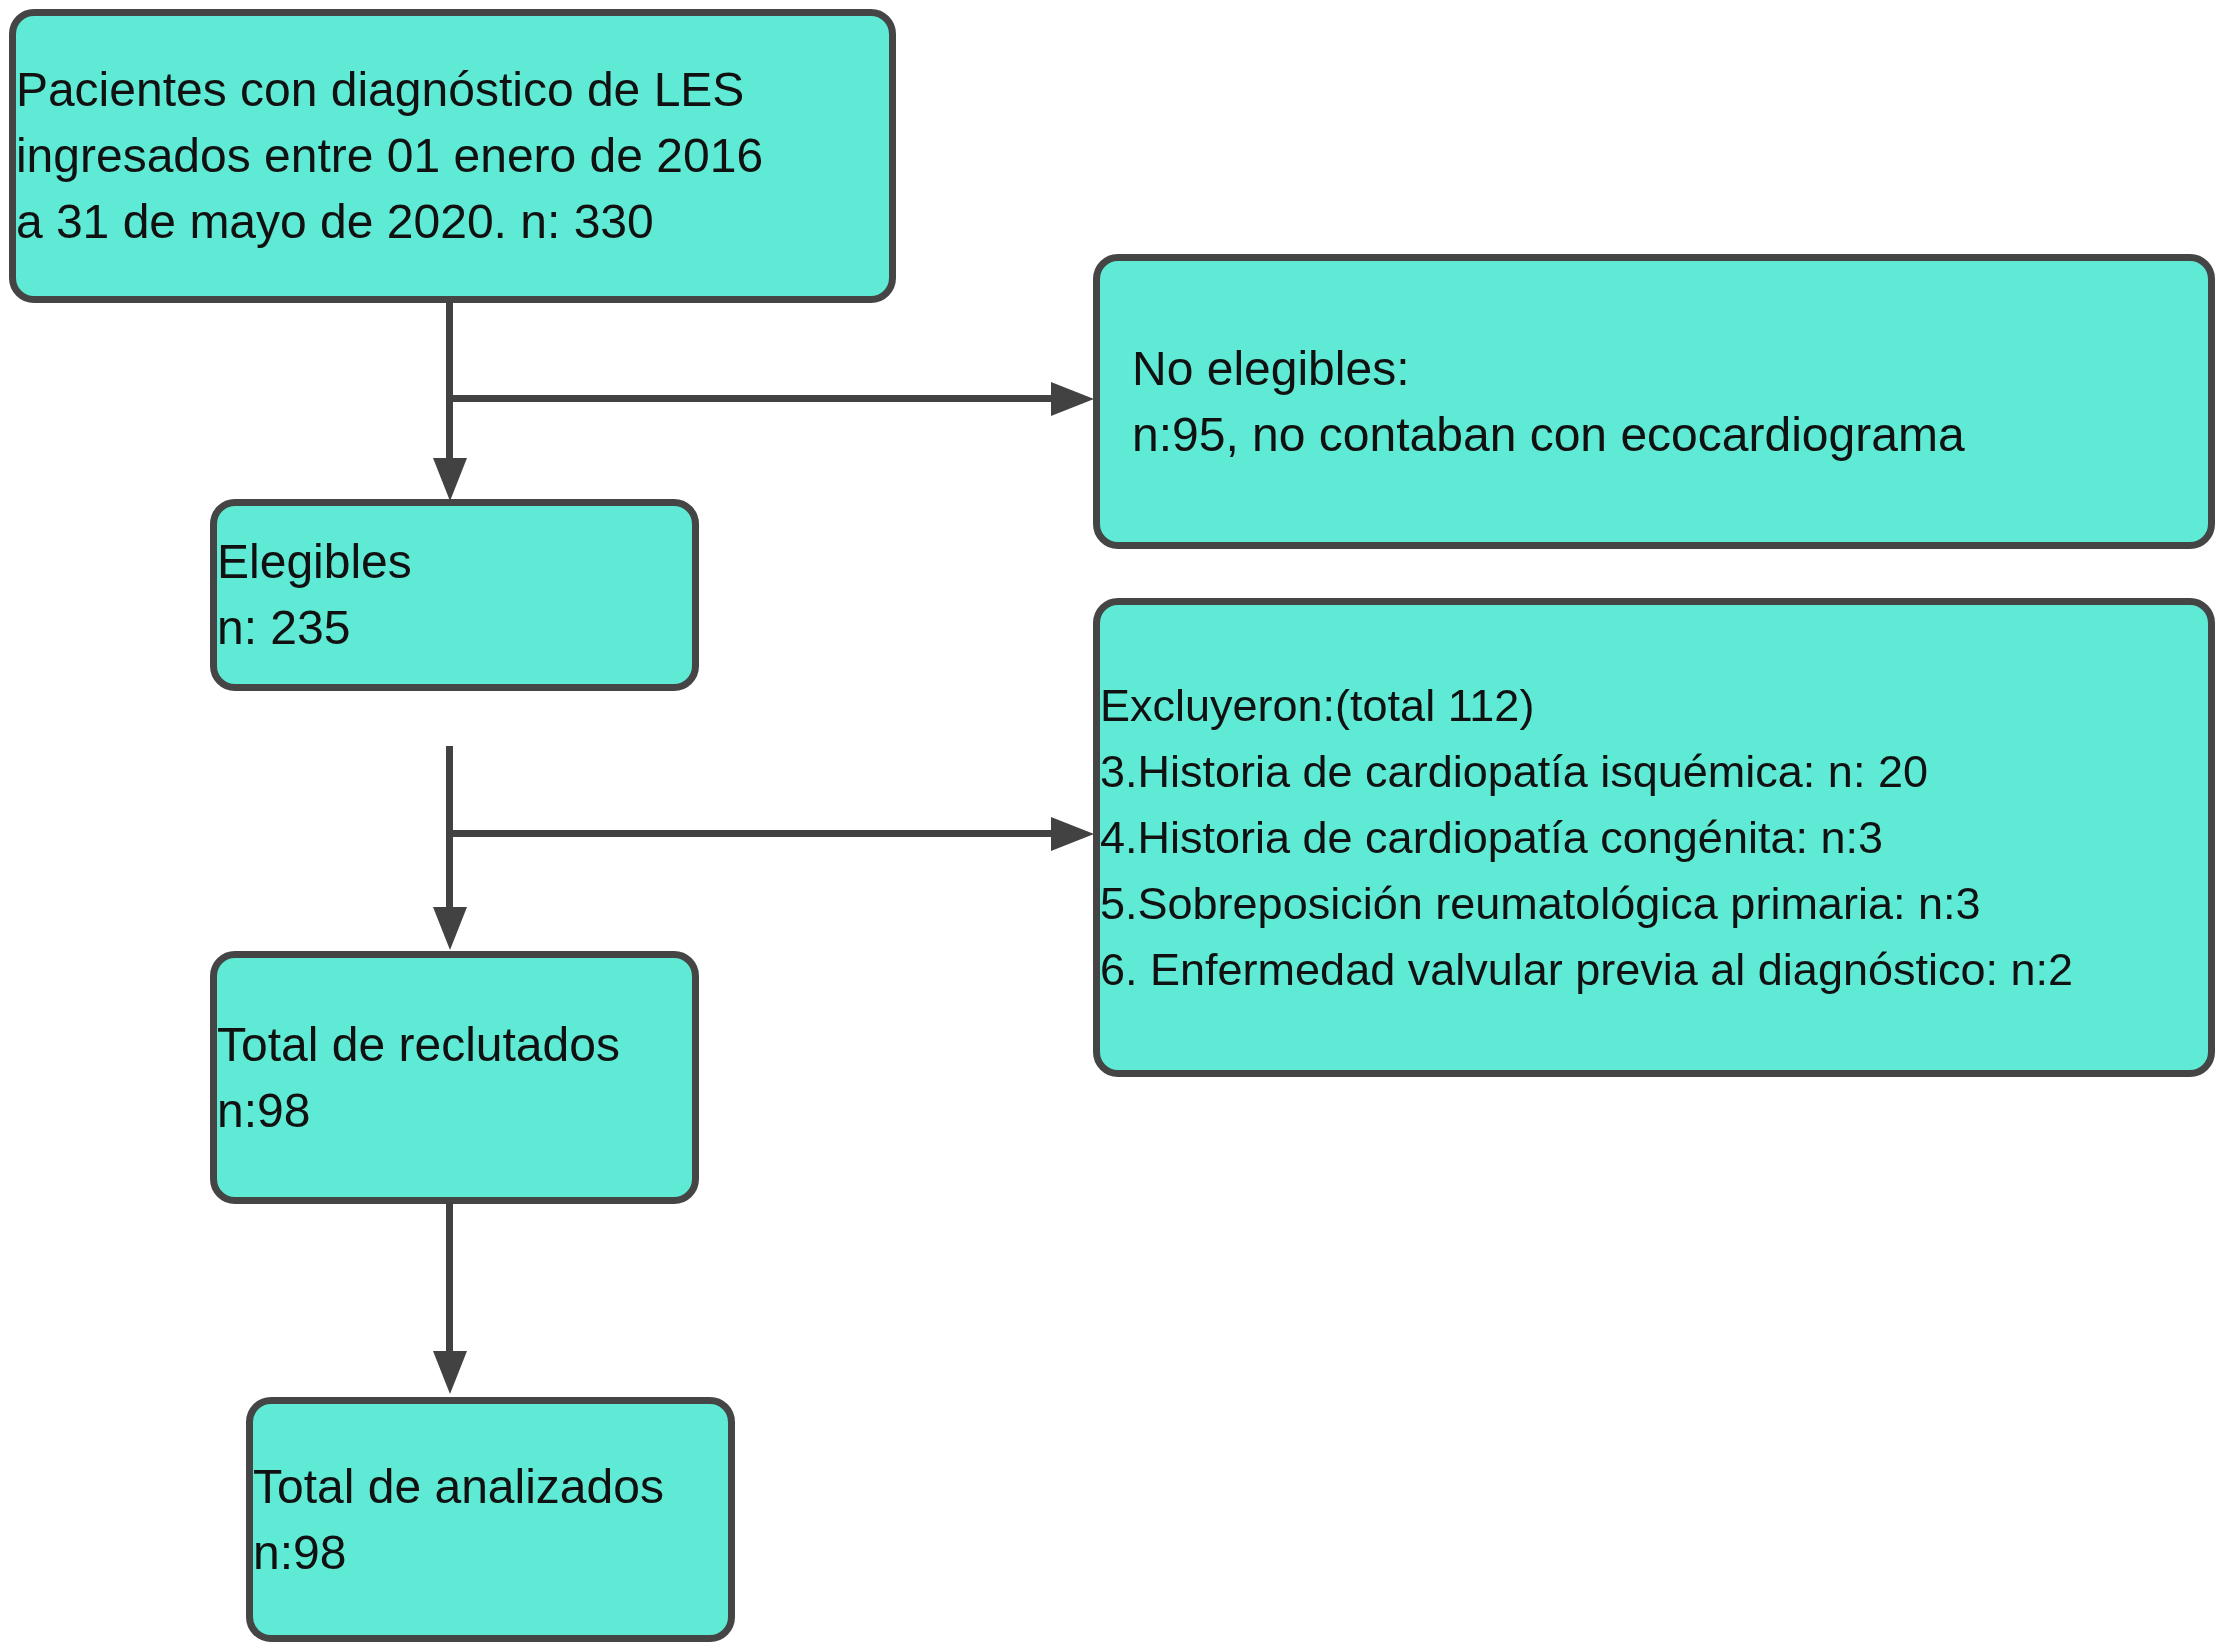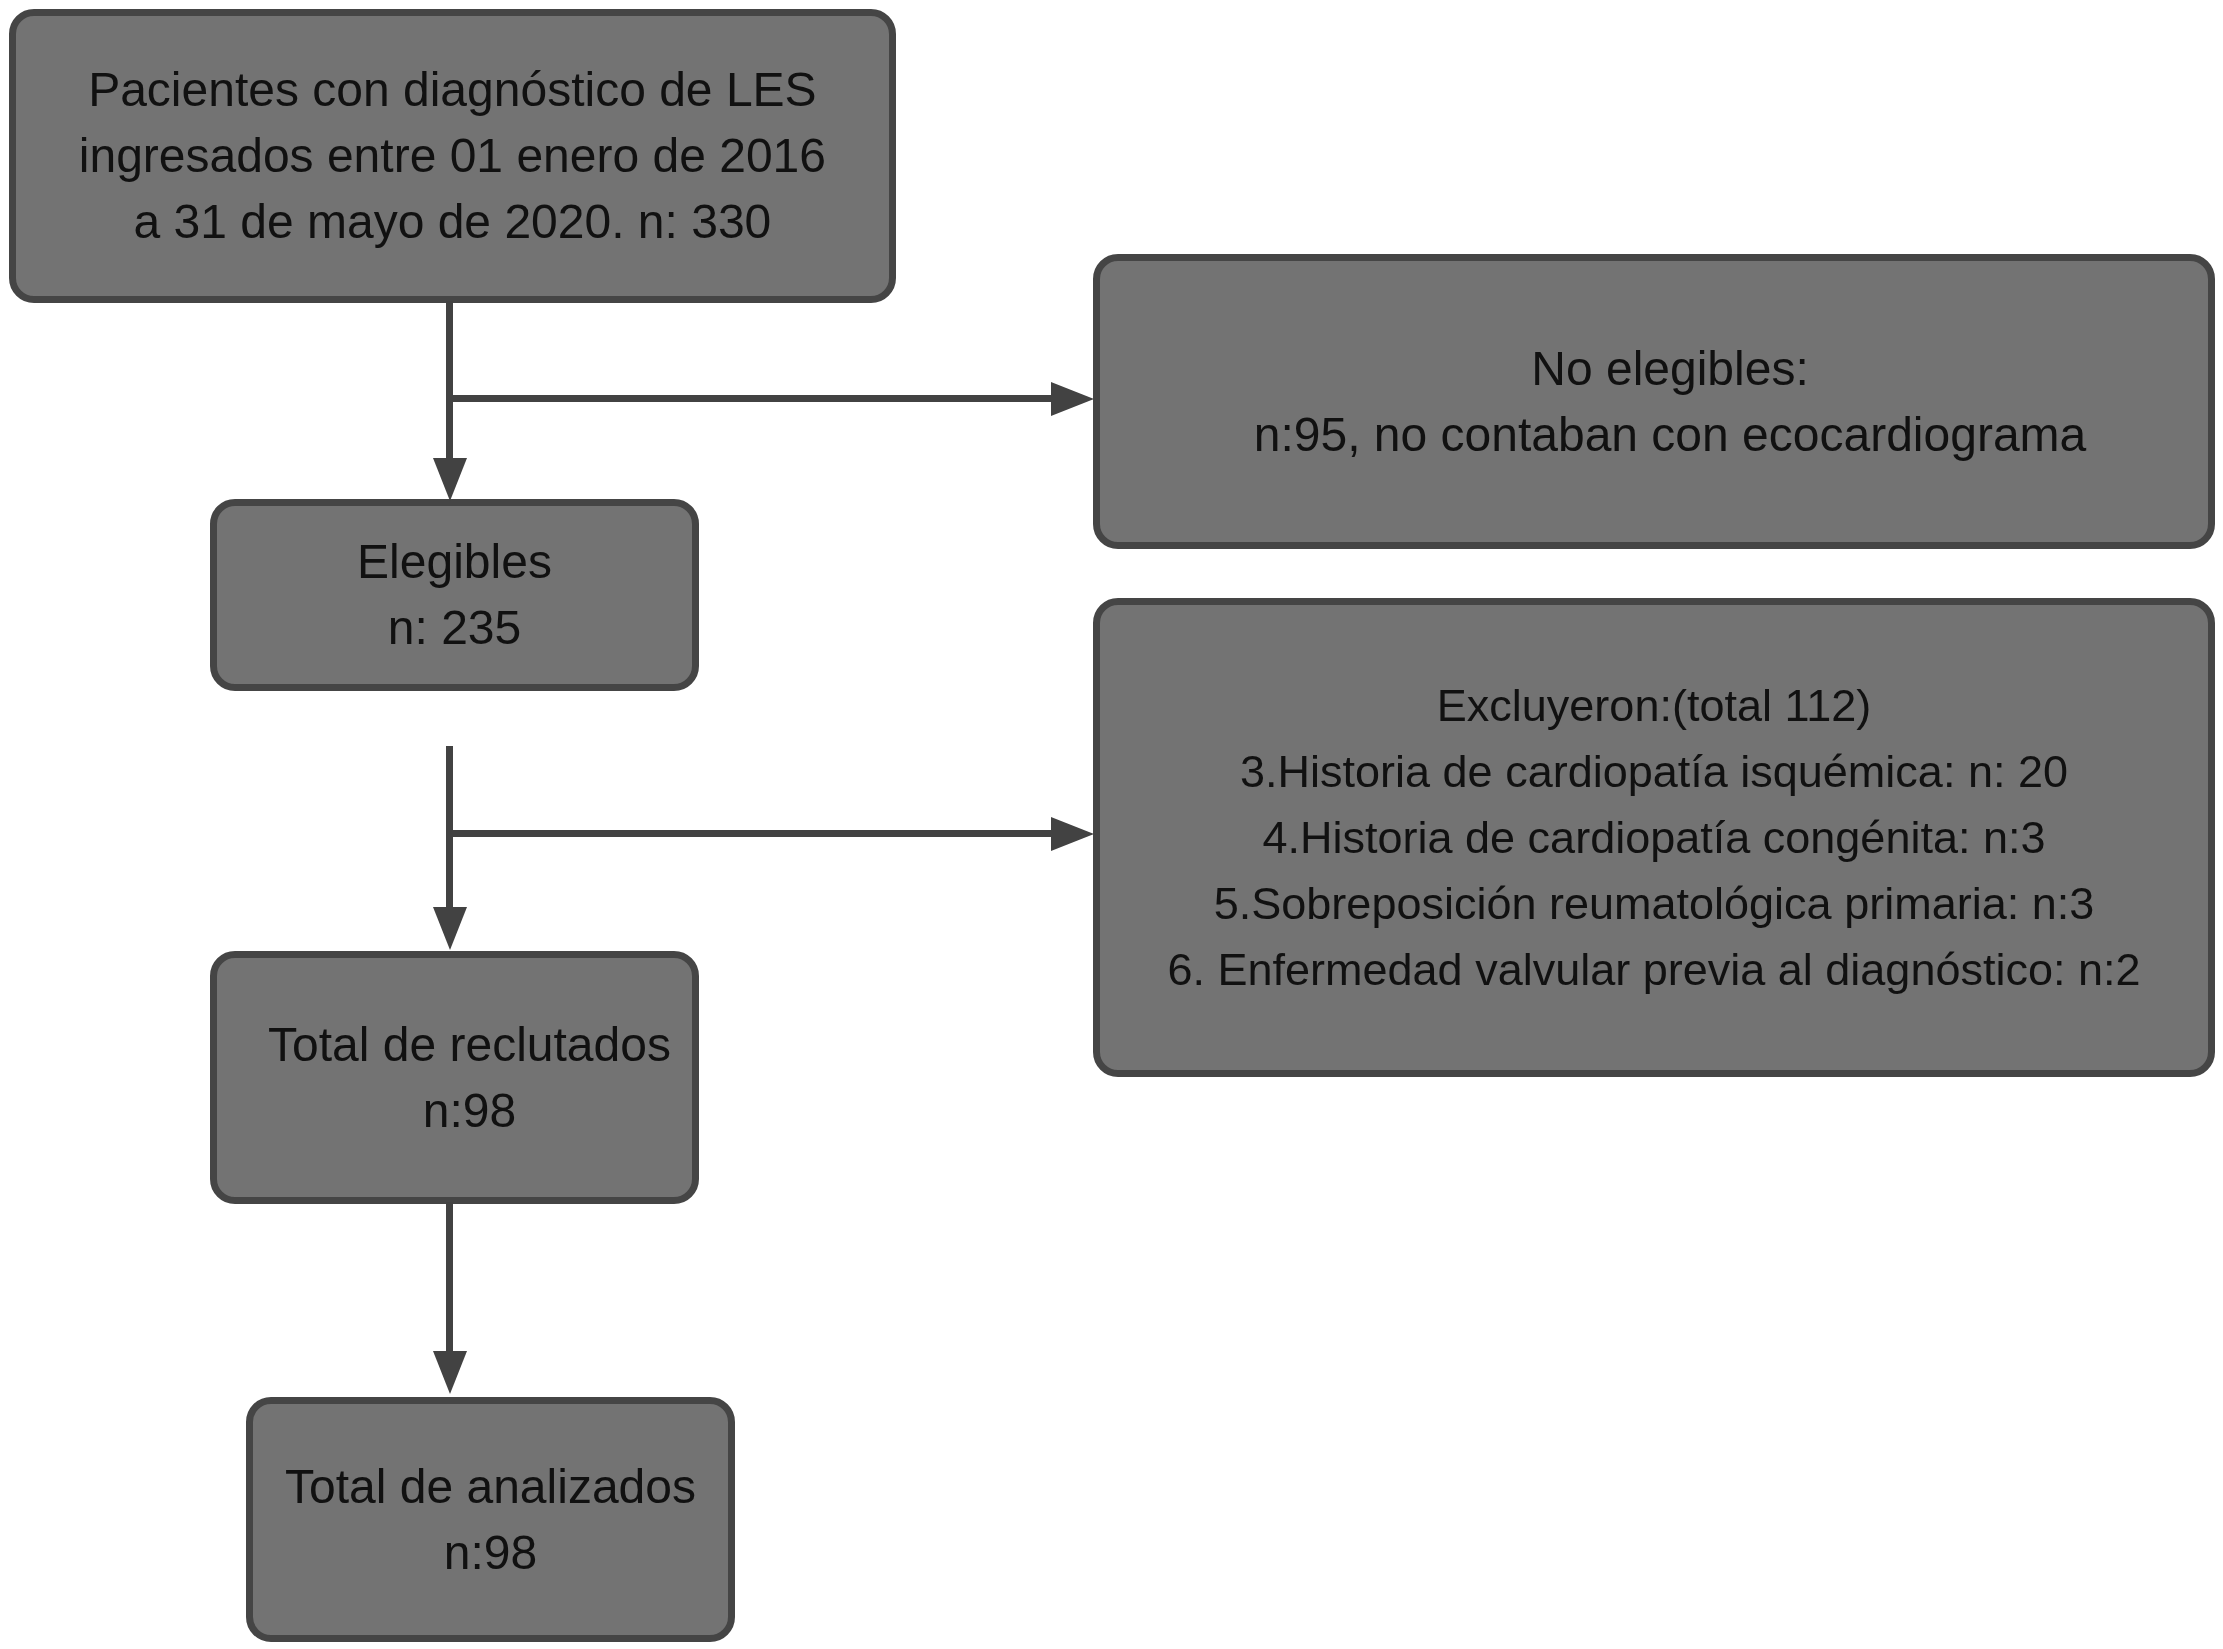"Pacientes con diagnóstico de LES" .box { align-items: center -> flex-start; background: #737373 -> #5eead4 }
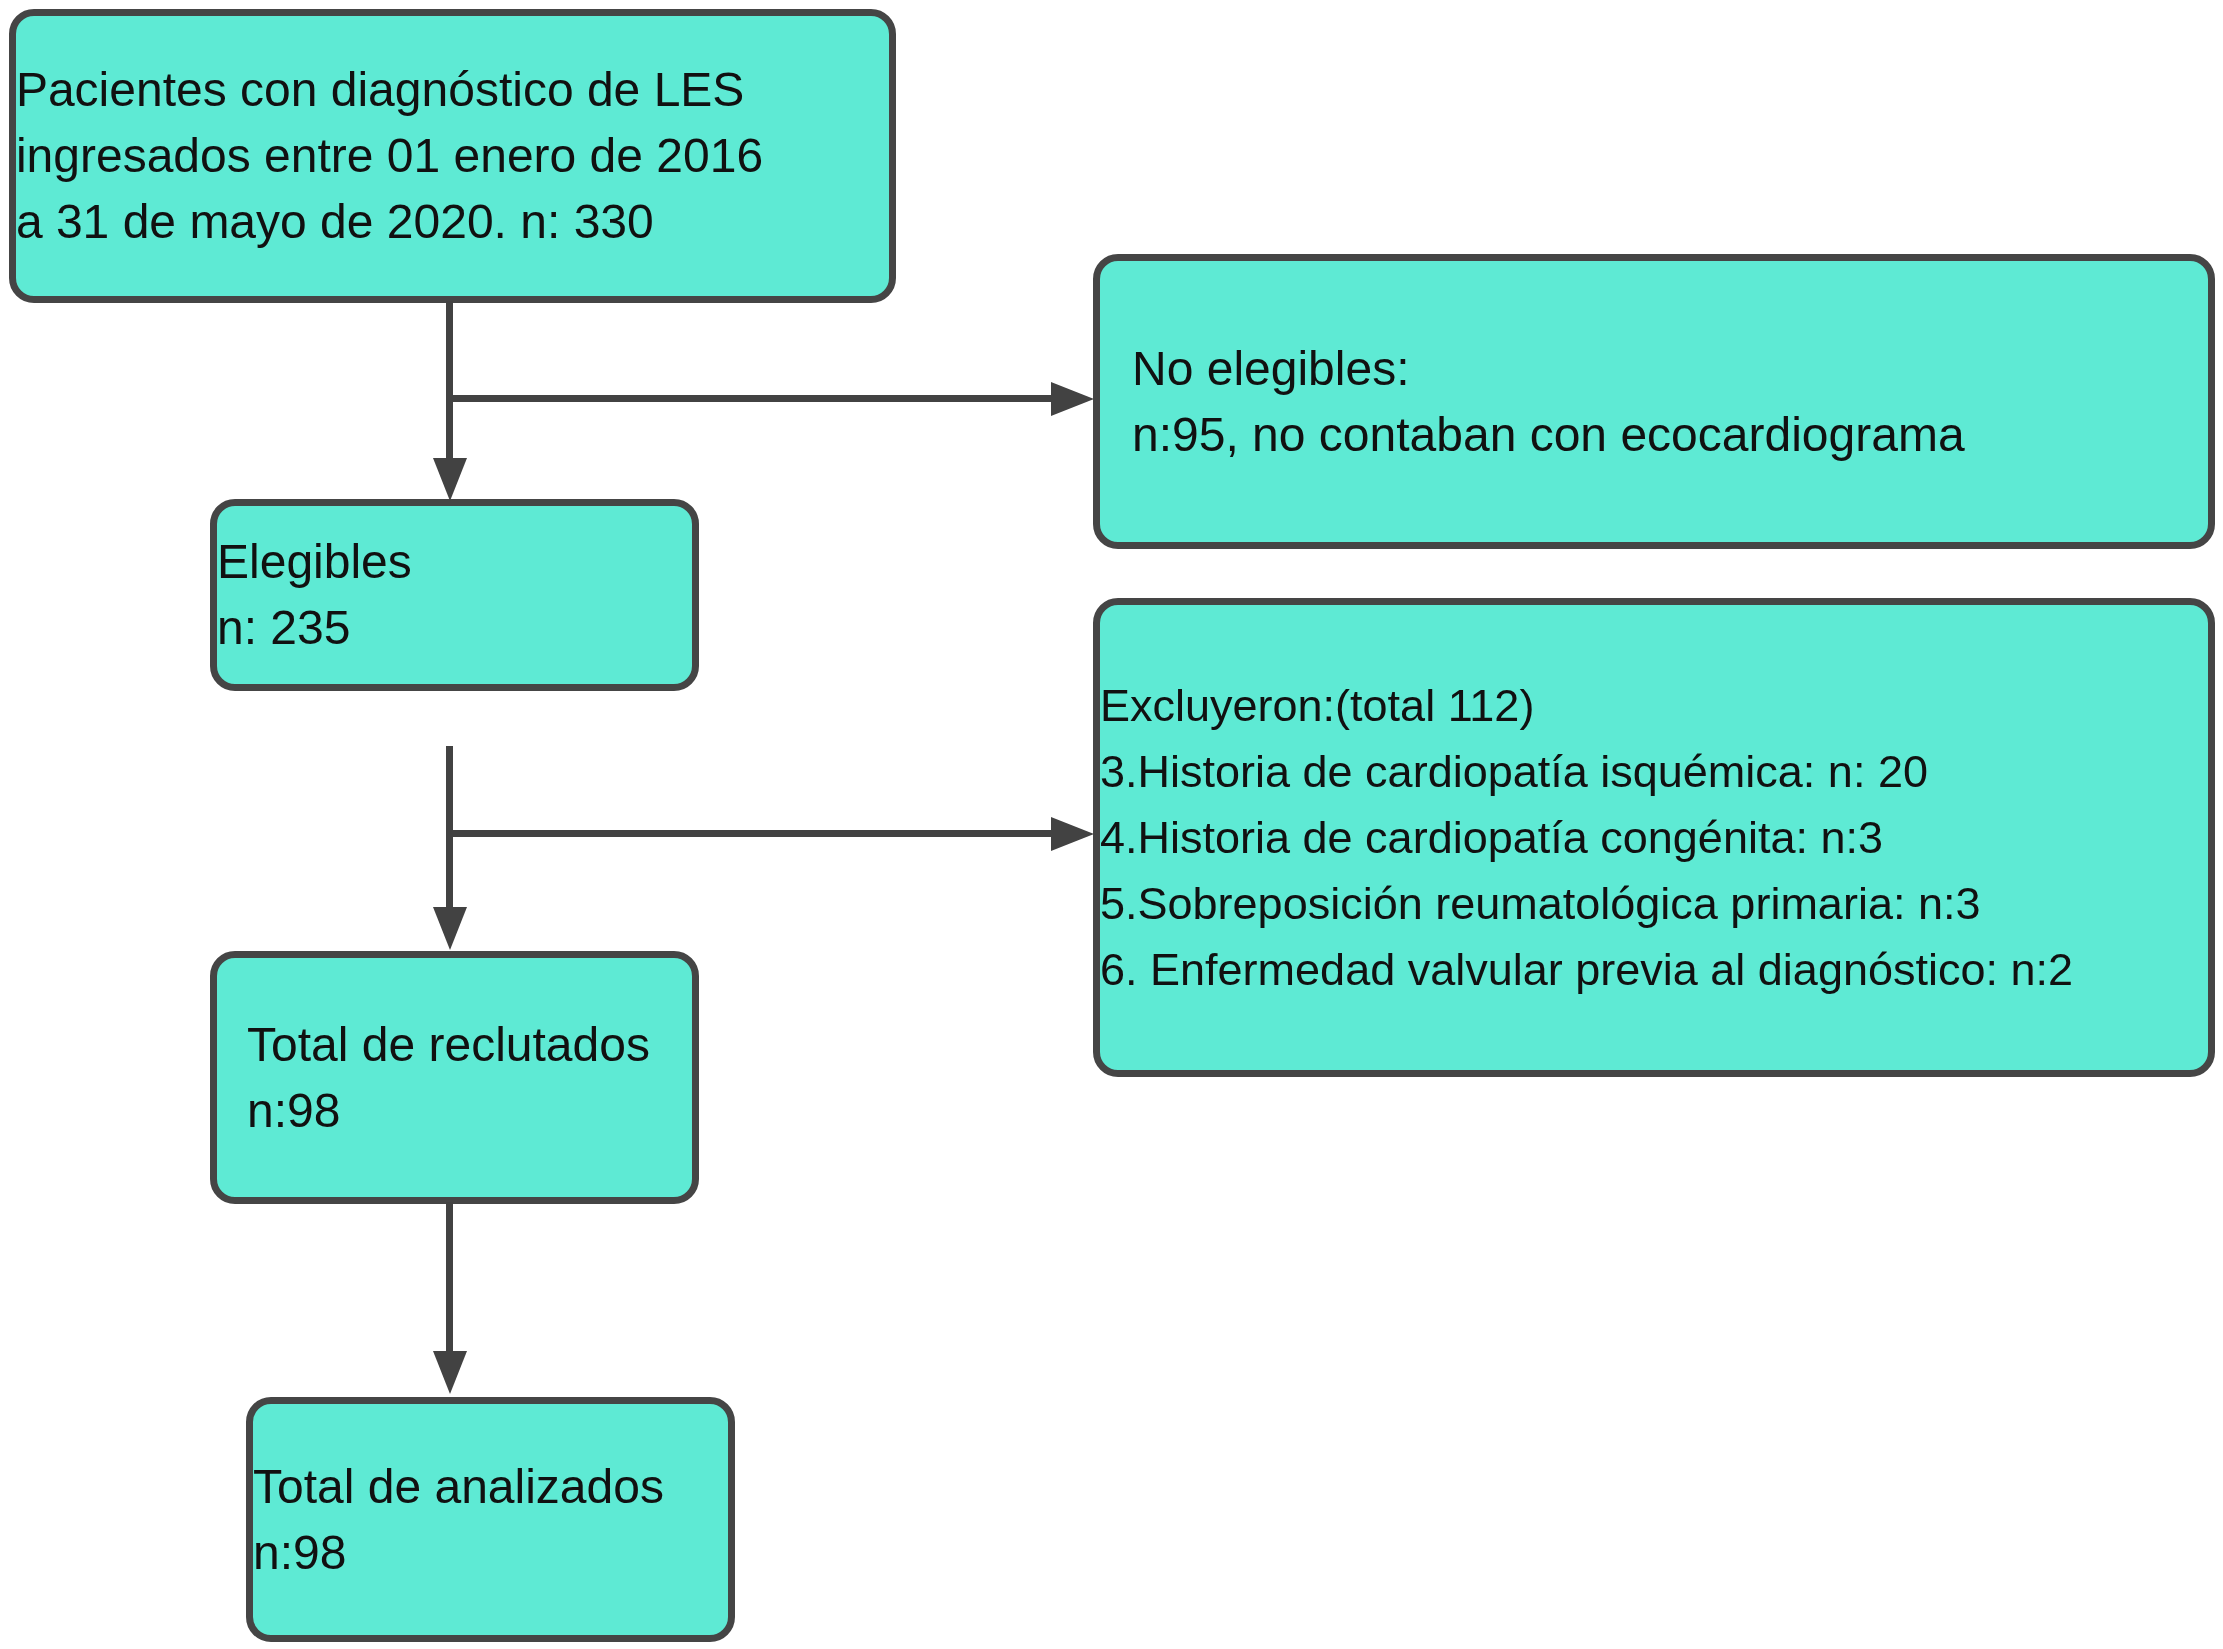"Total de reclutados" .box-recruited { padding-left: 30px -> none }
